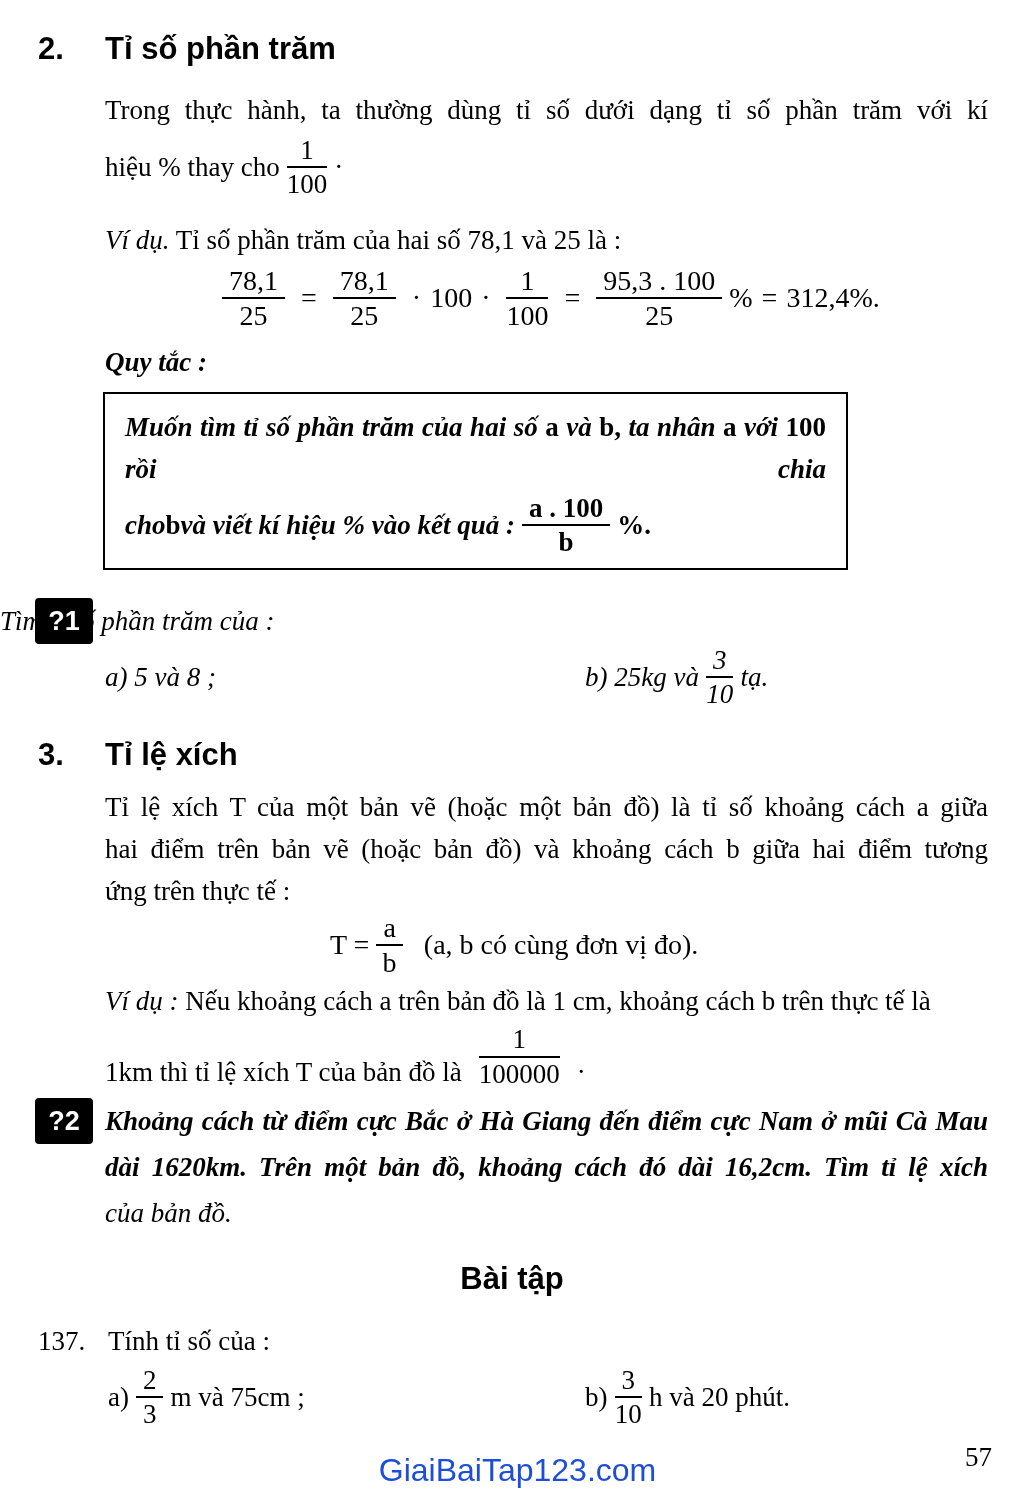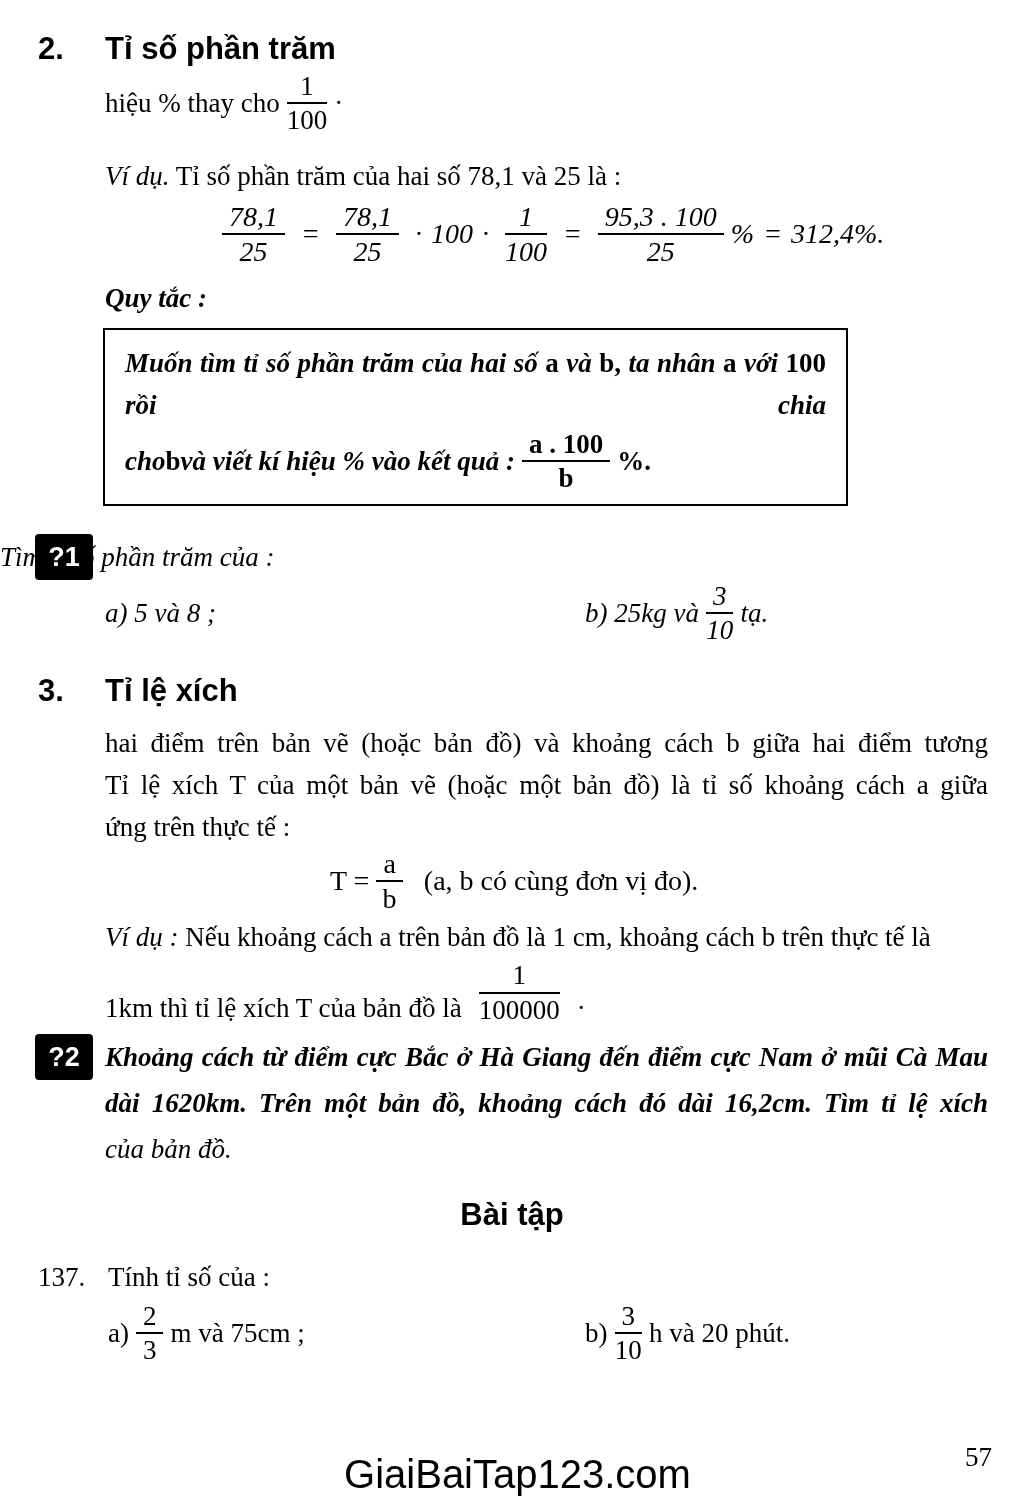"Trong thực hành, ta thường" div.jline { html: none -> <div>Trong thực hành, ta thường dùng tỉ số dưới dạng tỉ số phần trăm với kí</div> }
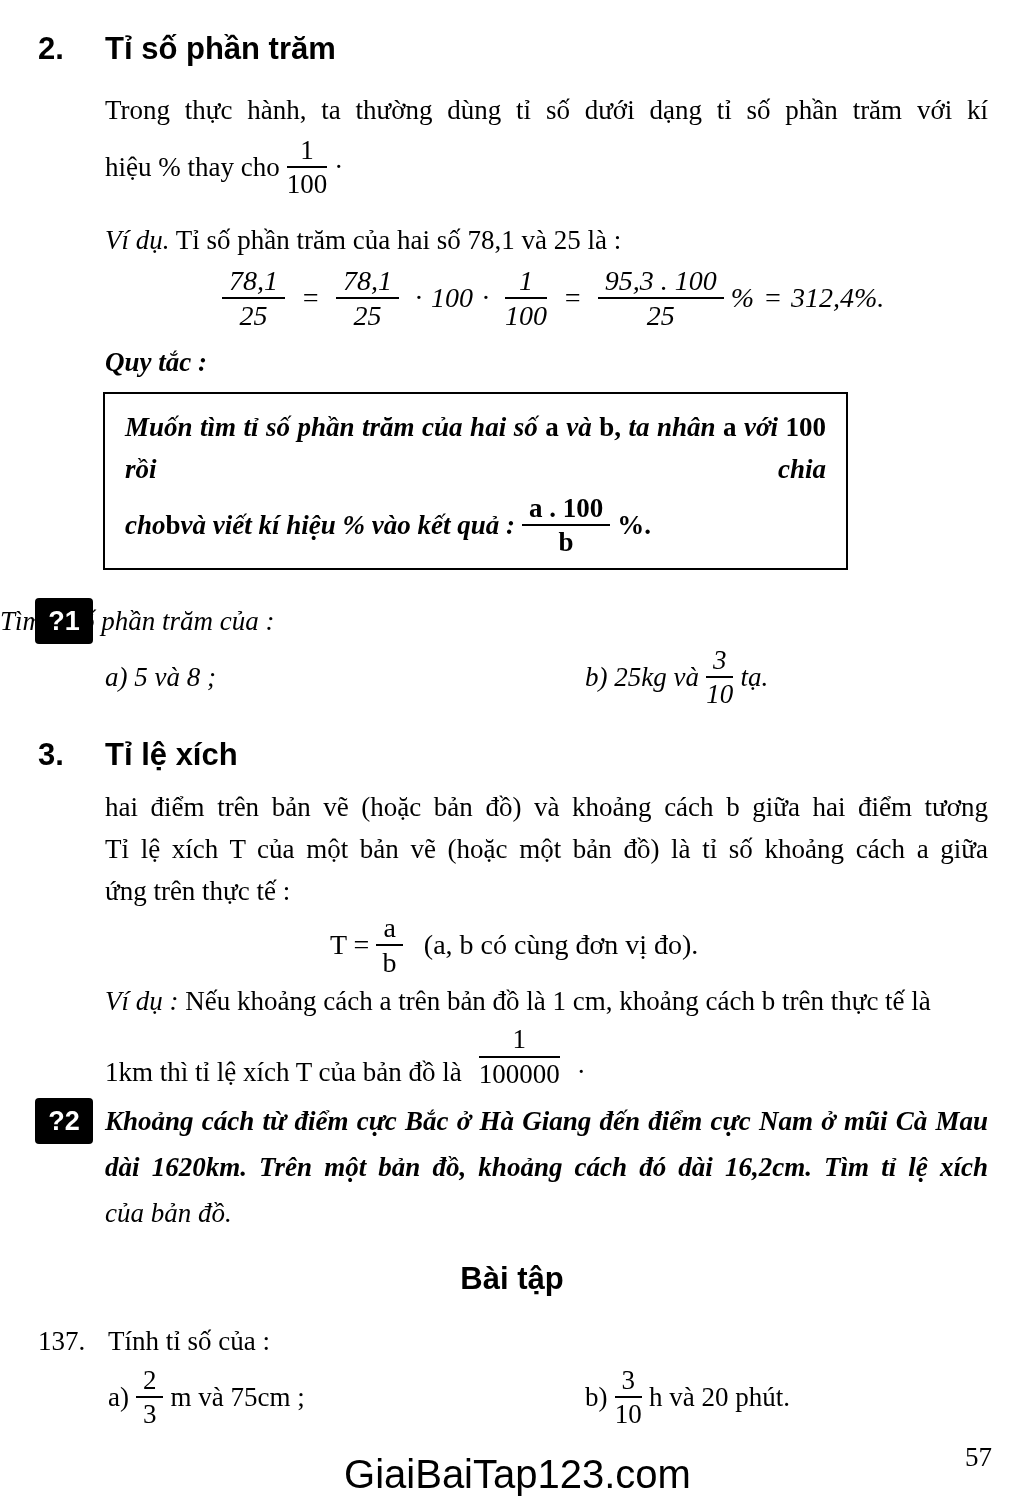"78,1" .formula { font-style: italic -> none }
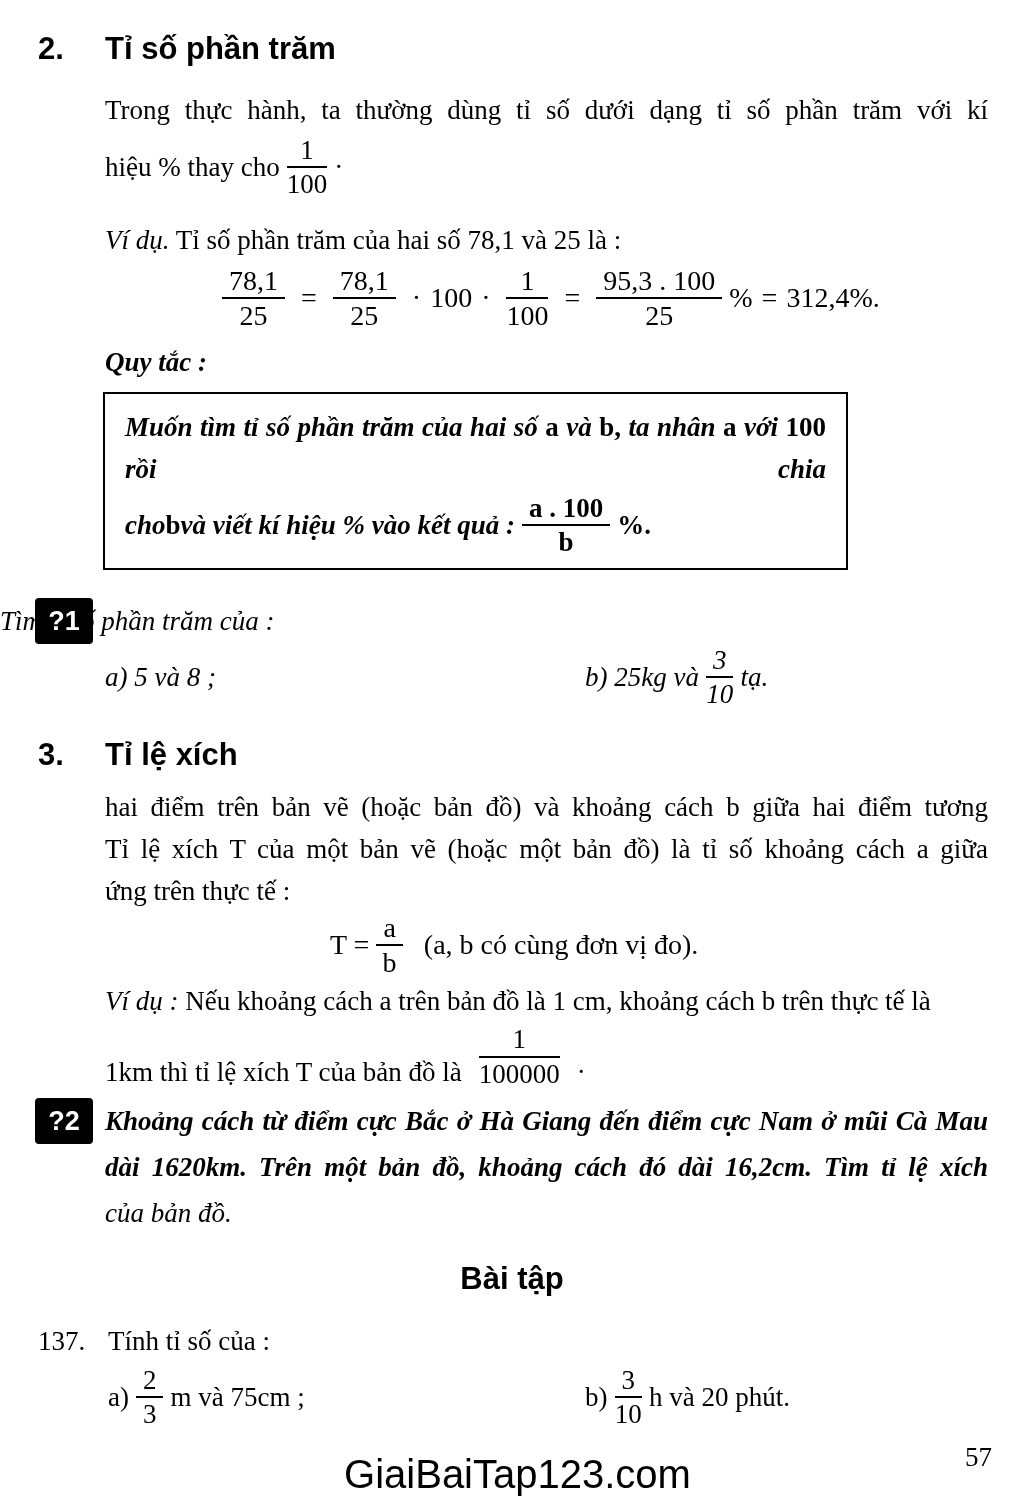"hai điểm trên bản vẽ" div.jline { order: before "Tỉ lệ xích T của" -> after "Tỉ lệ xích T của" }
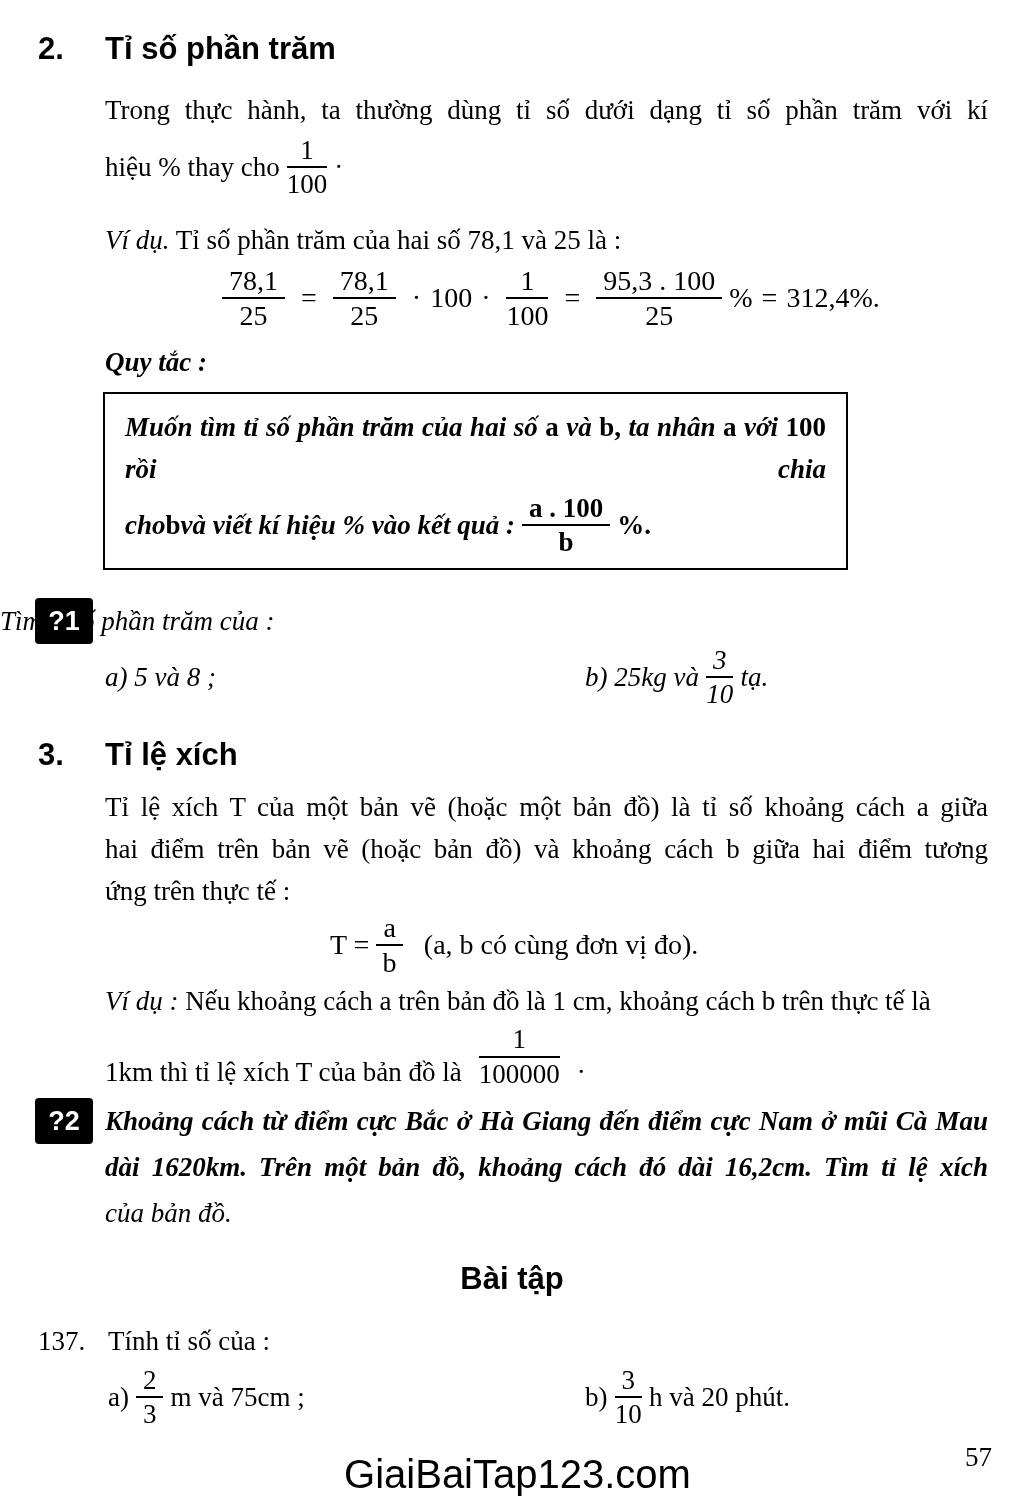"GiaiBaiTap123.com" .watermark { color: #000000 -> #1d4ed8; font-size: 40px -> 32px }
